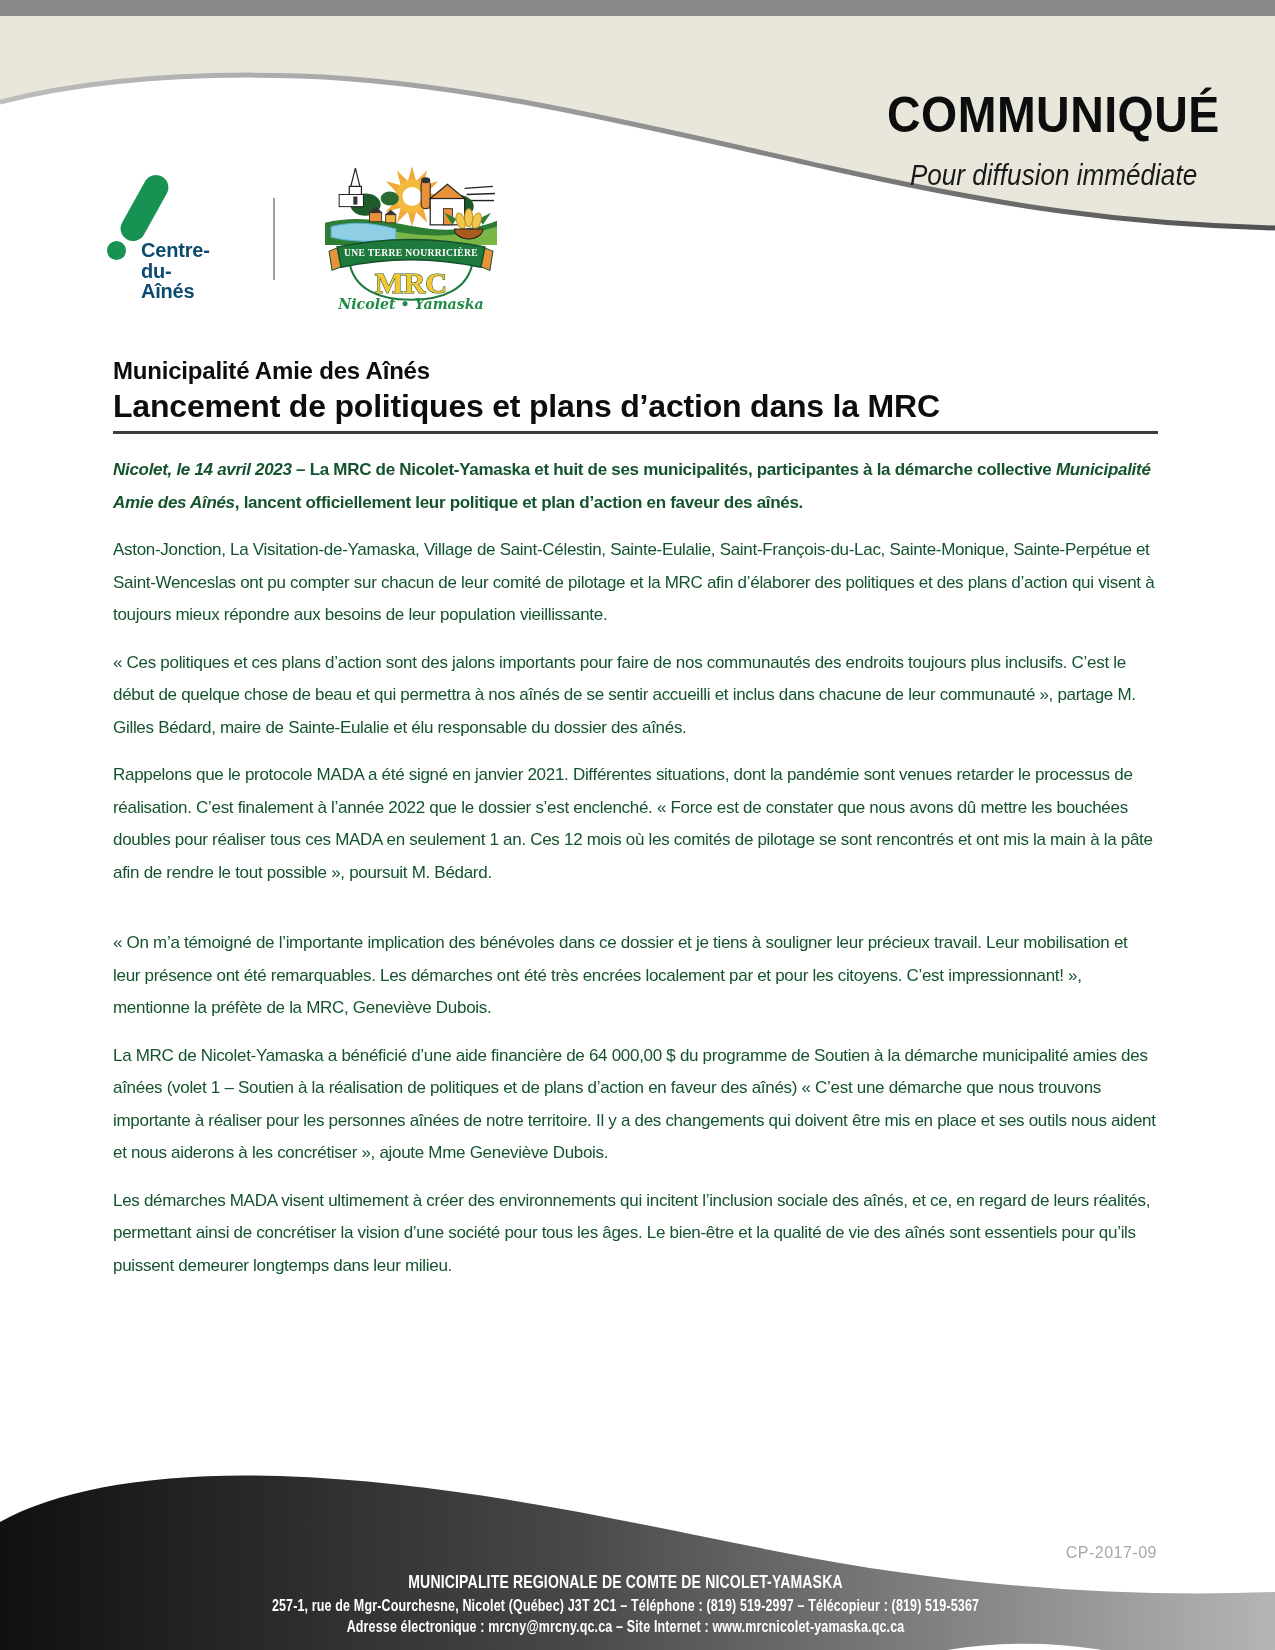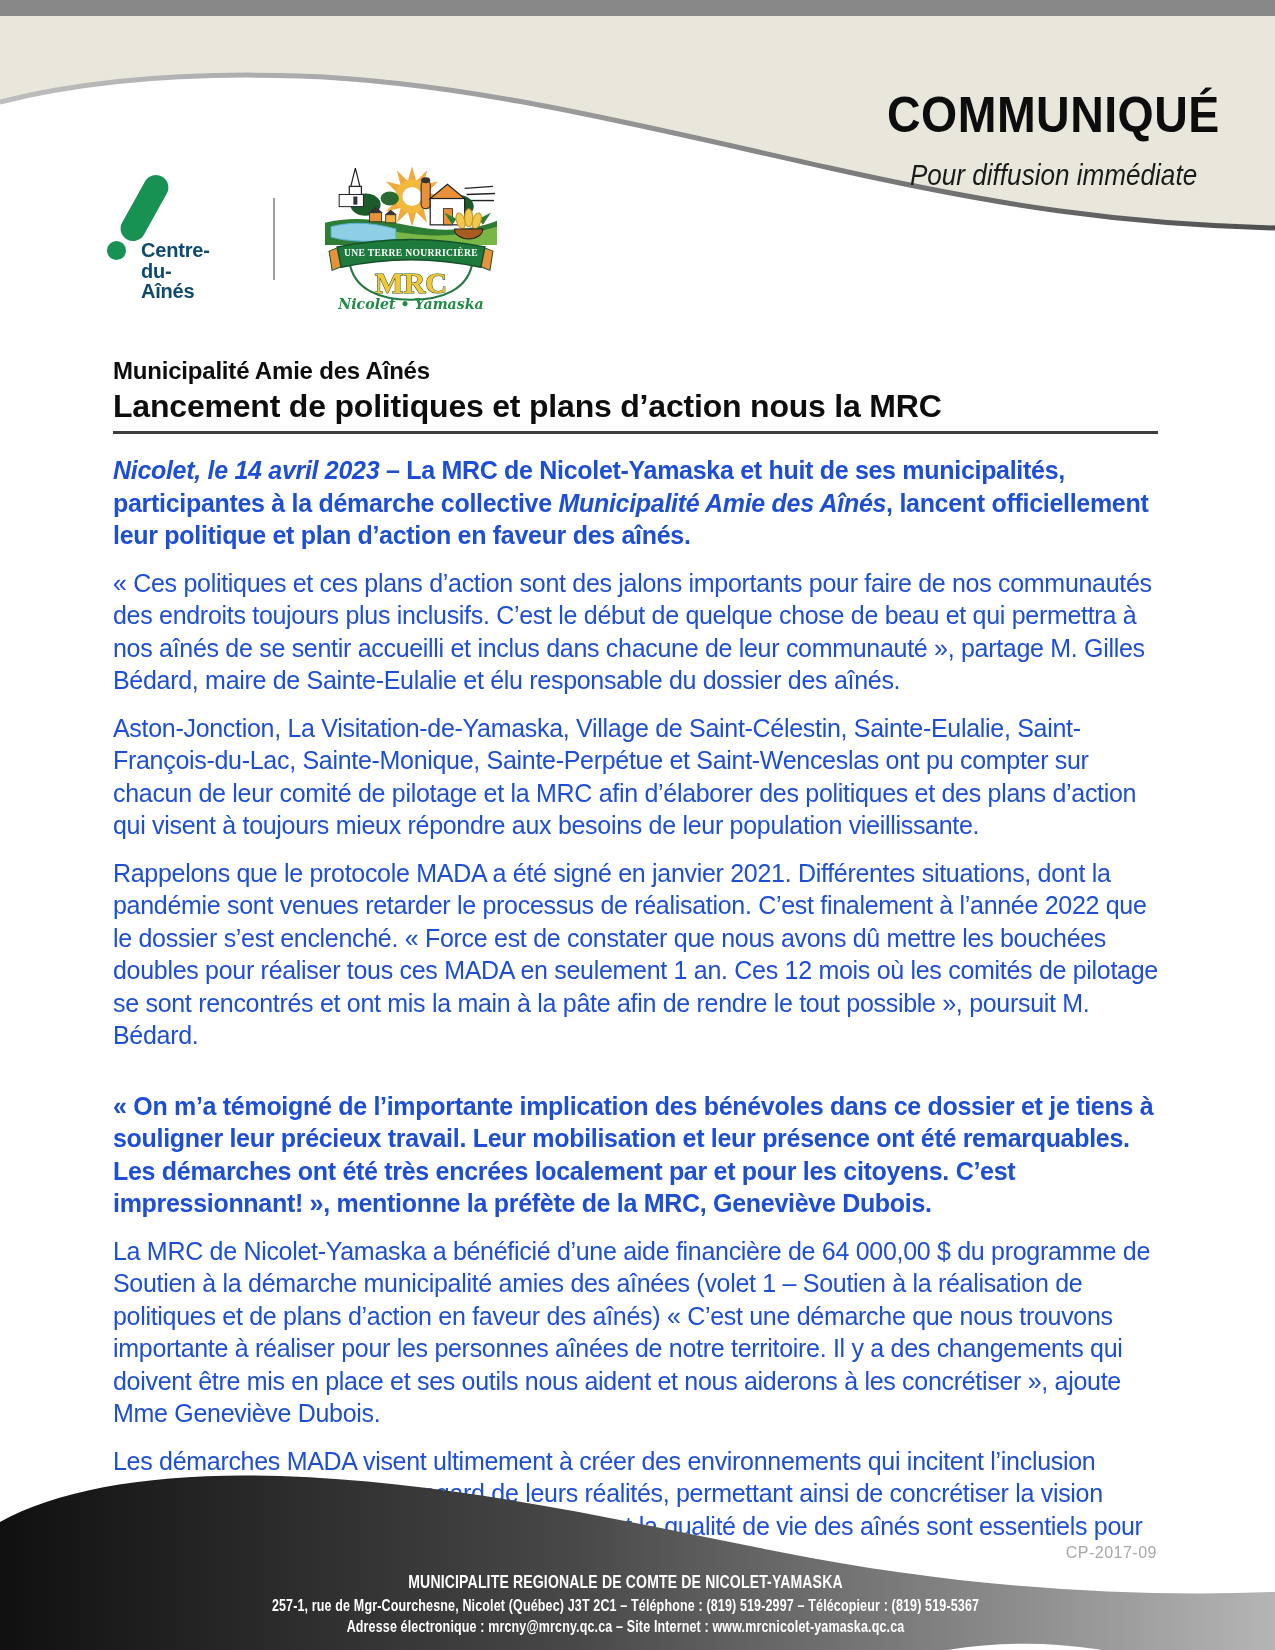"Lancement de politiques et plans" h1.doc-title { text: nous -> dans }
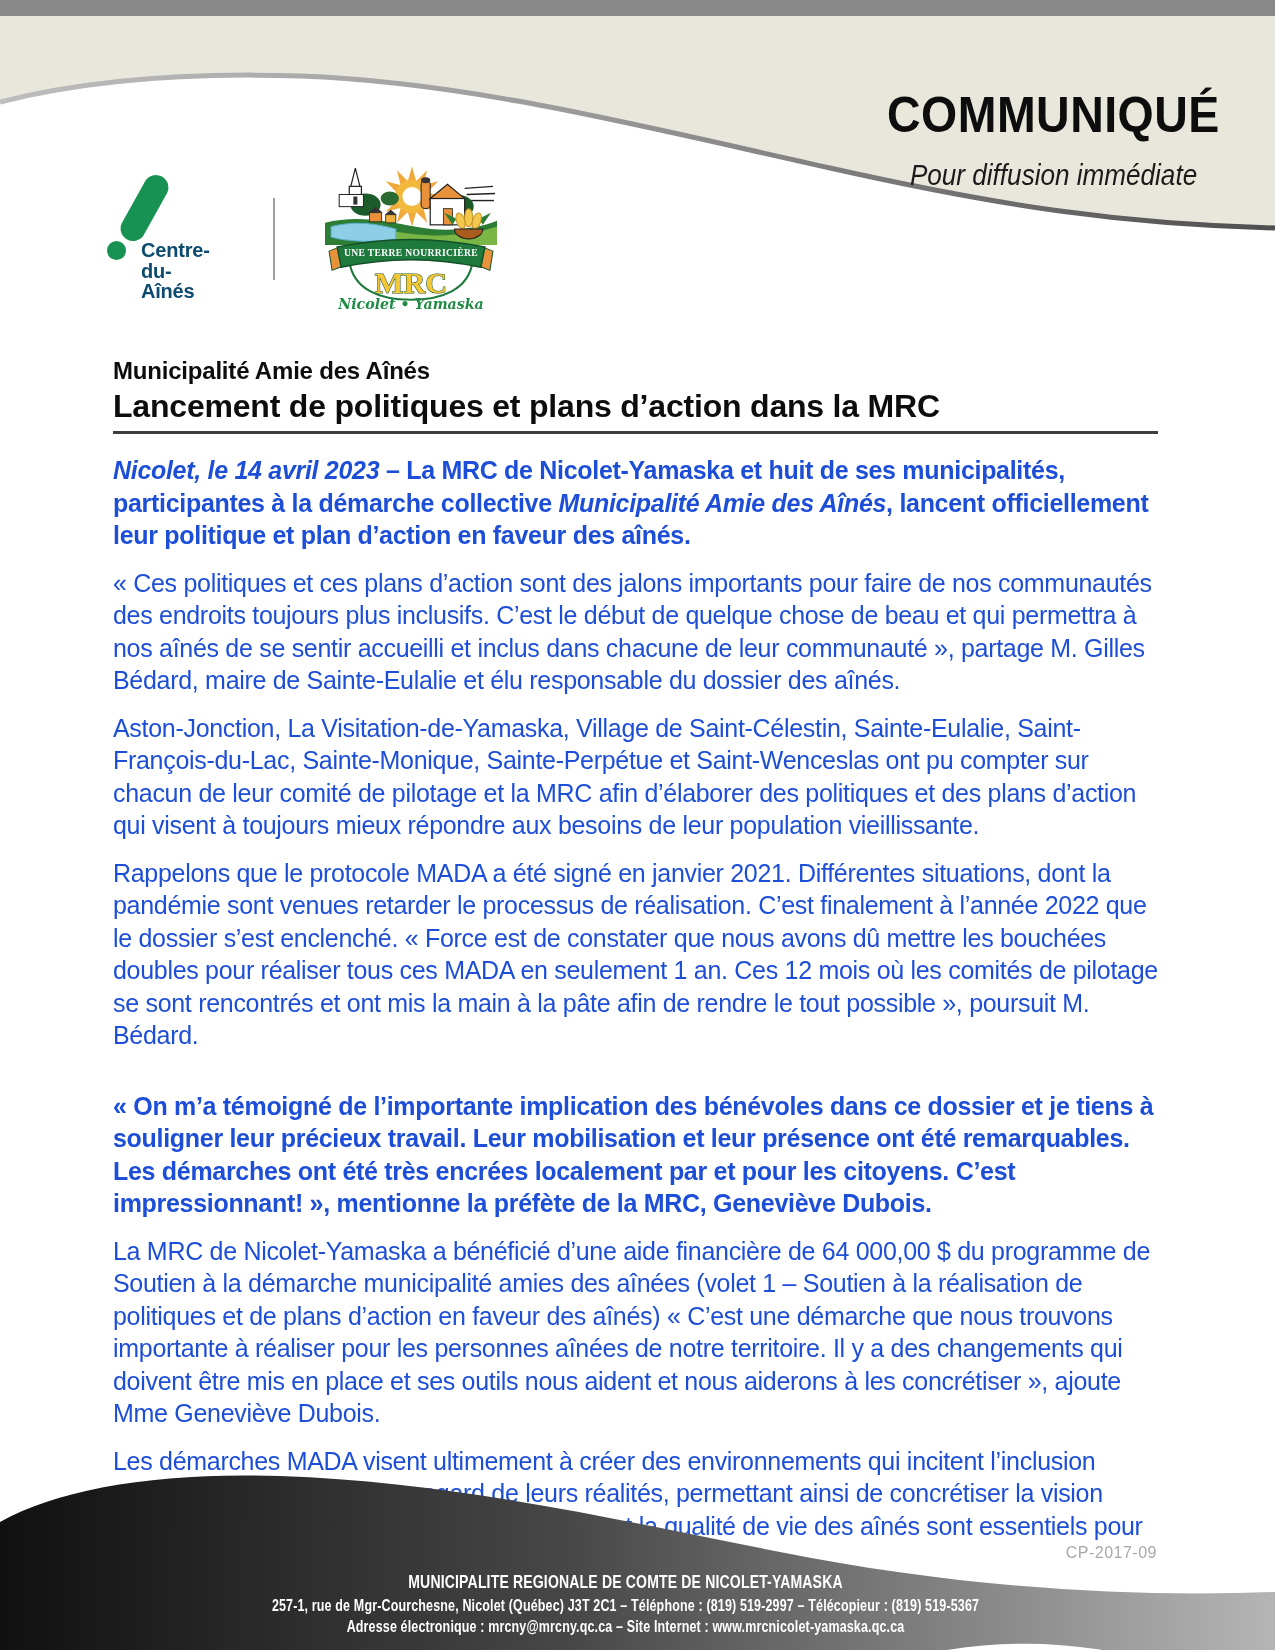"Nicolet, le 14 avril 2023" .content p { color: #1d4ed8 -> #14532d; font-size: 25px -> 17px }
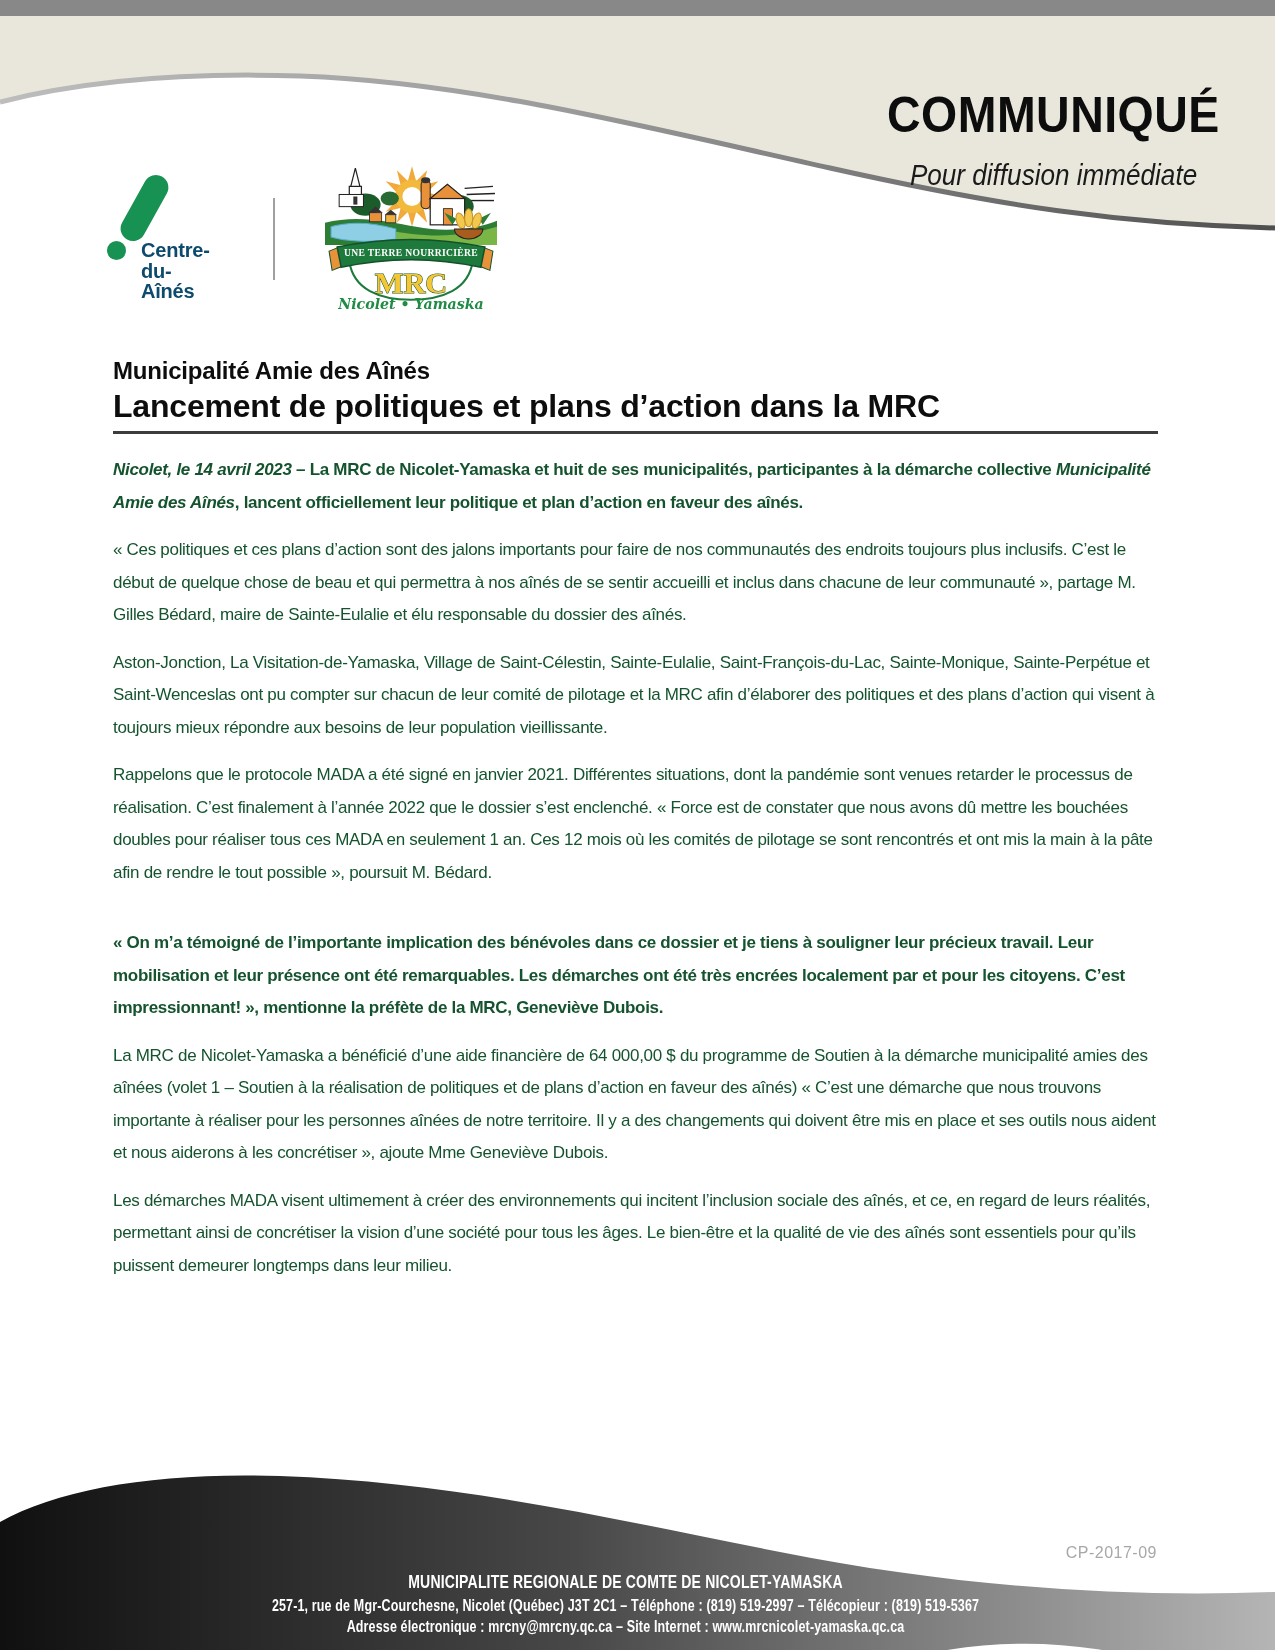"« Ces politiques et ces" p { order: before "Aston-Jonction, La" -> after "Aston-Jonction, La" }
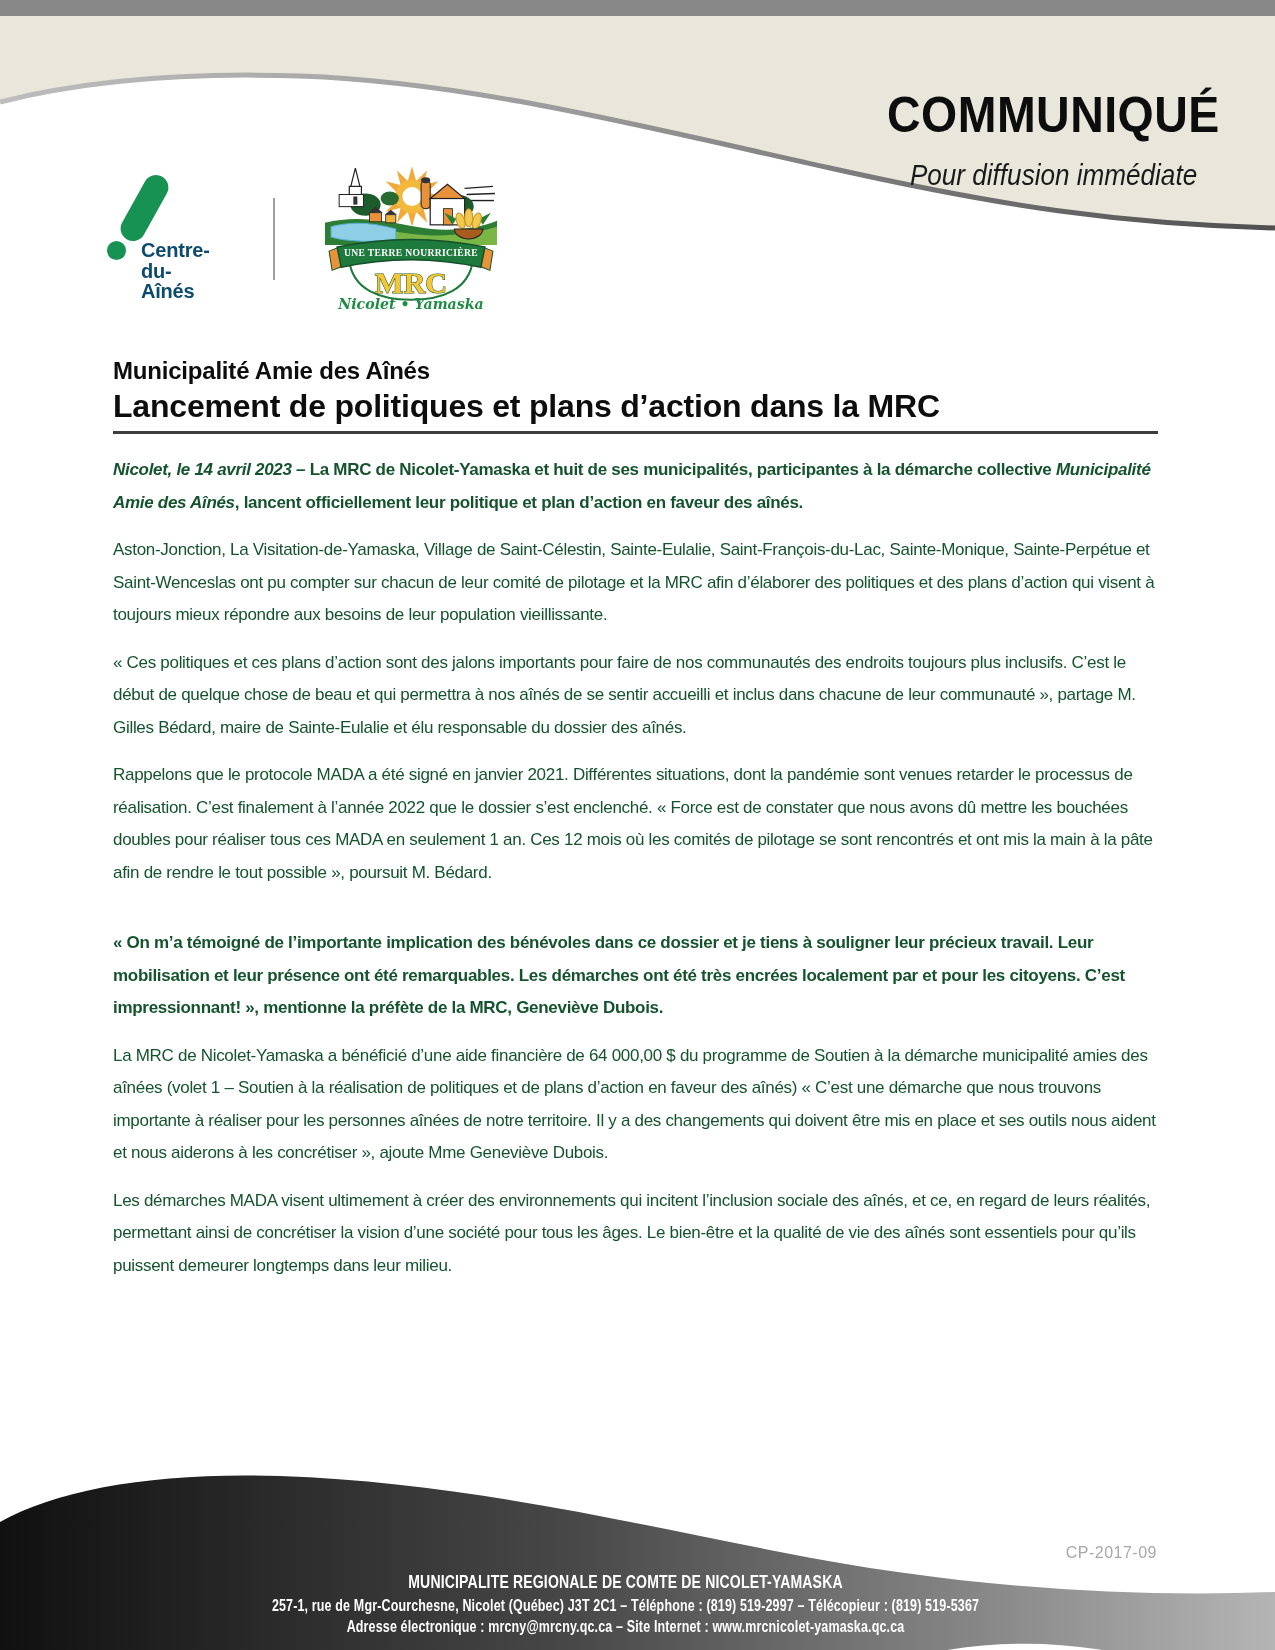"« On m’a témoigné de" .content p.gap { font-weight: bold -> none }
